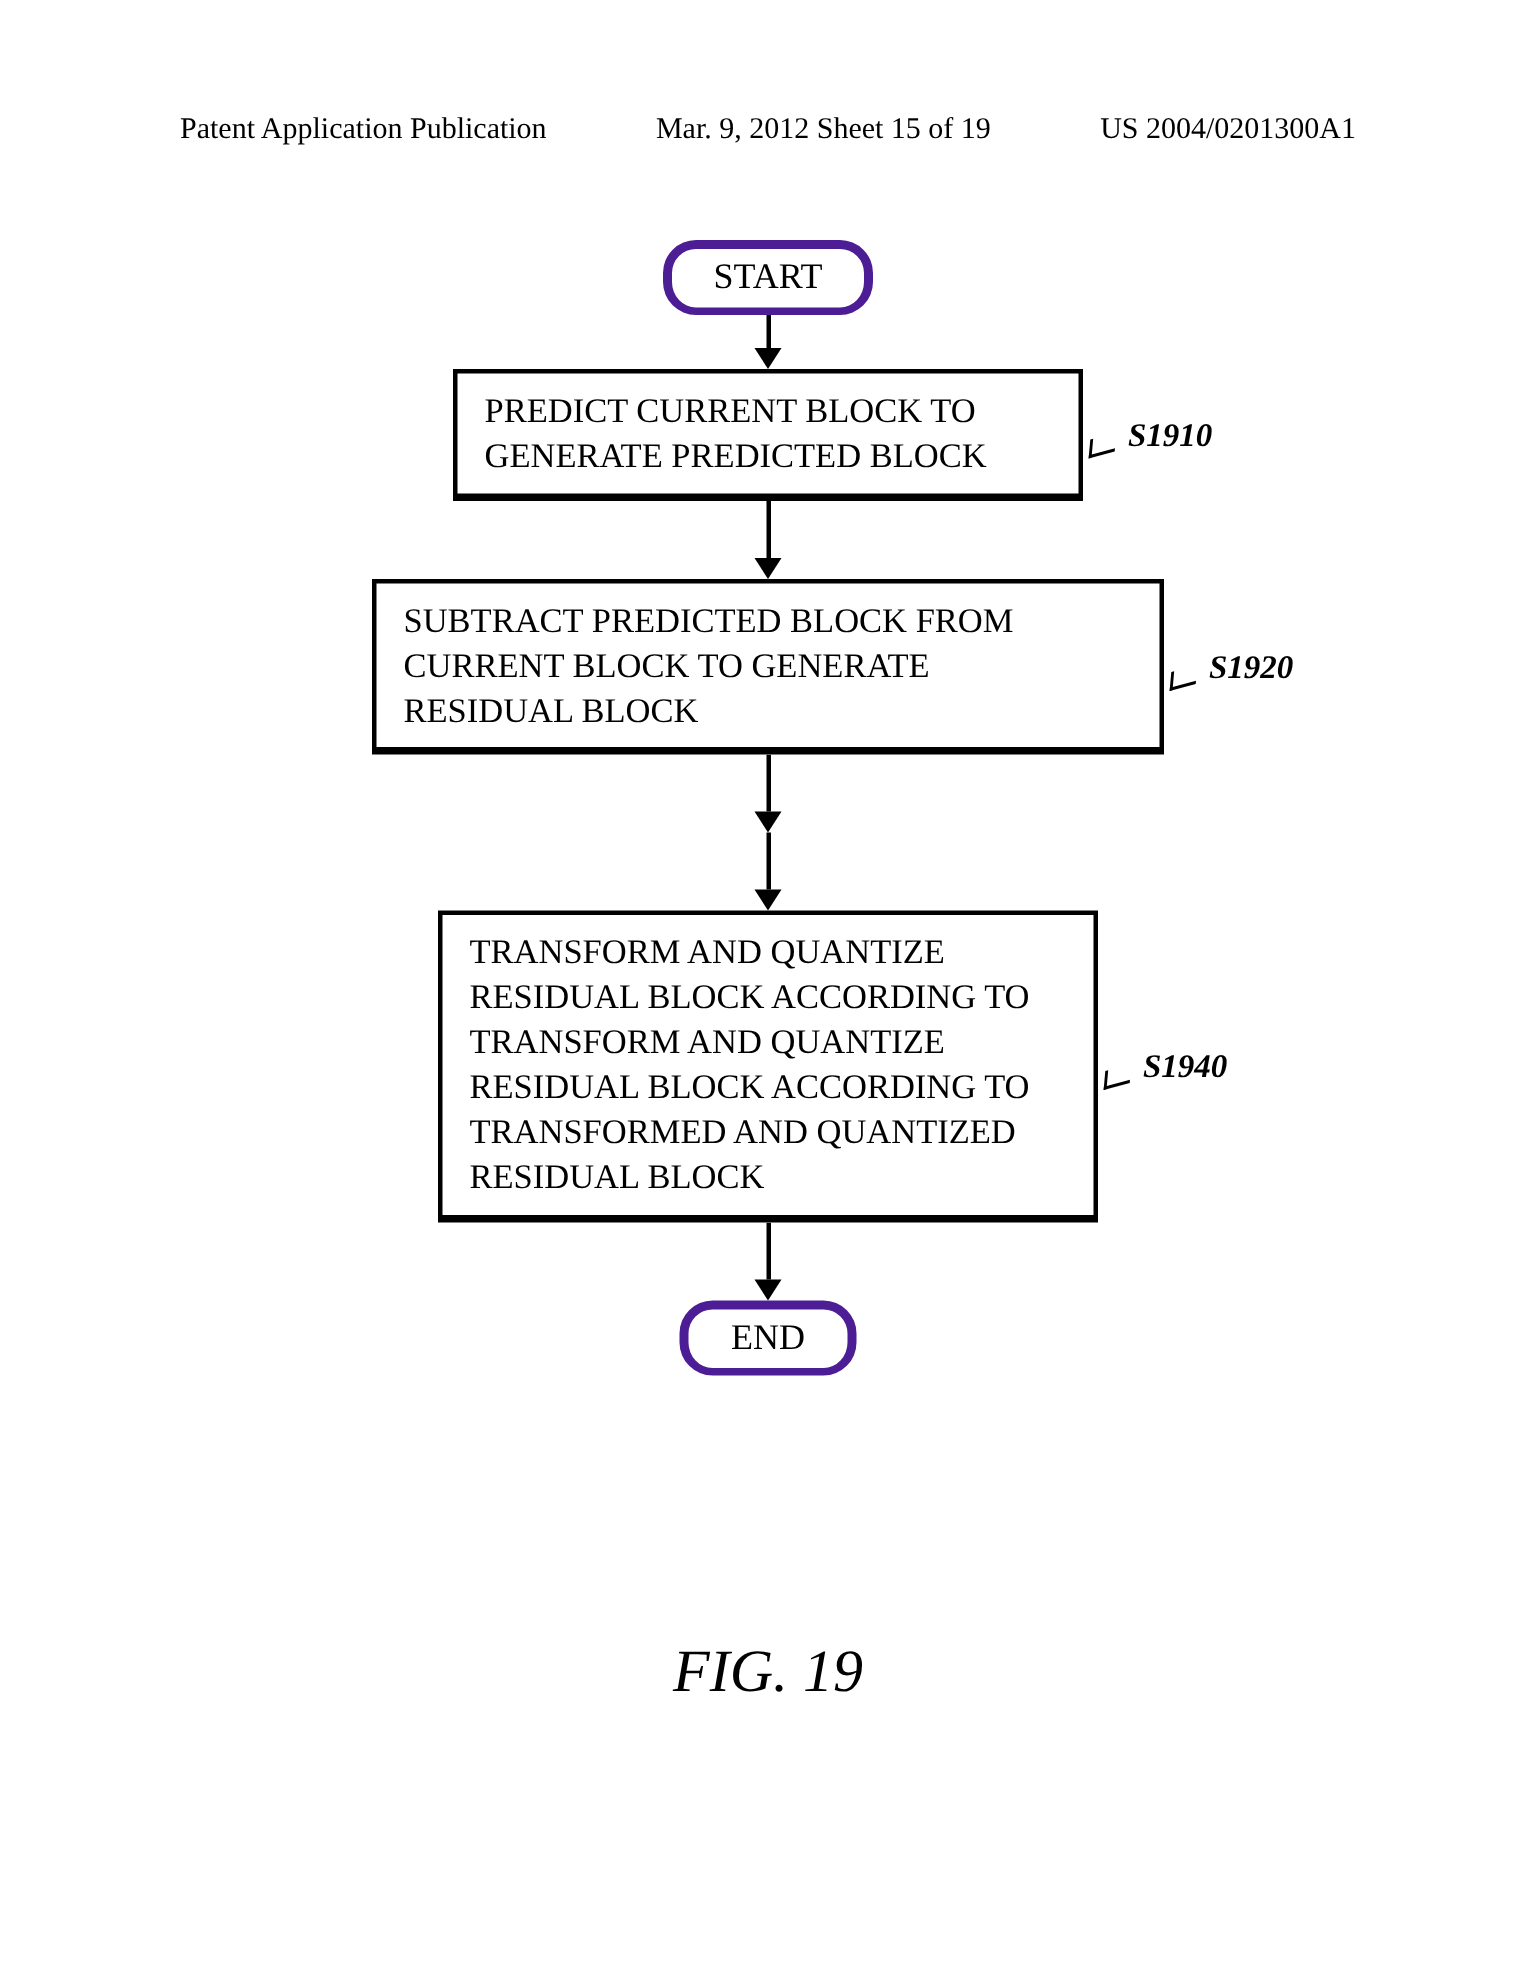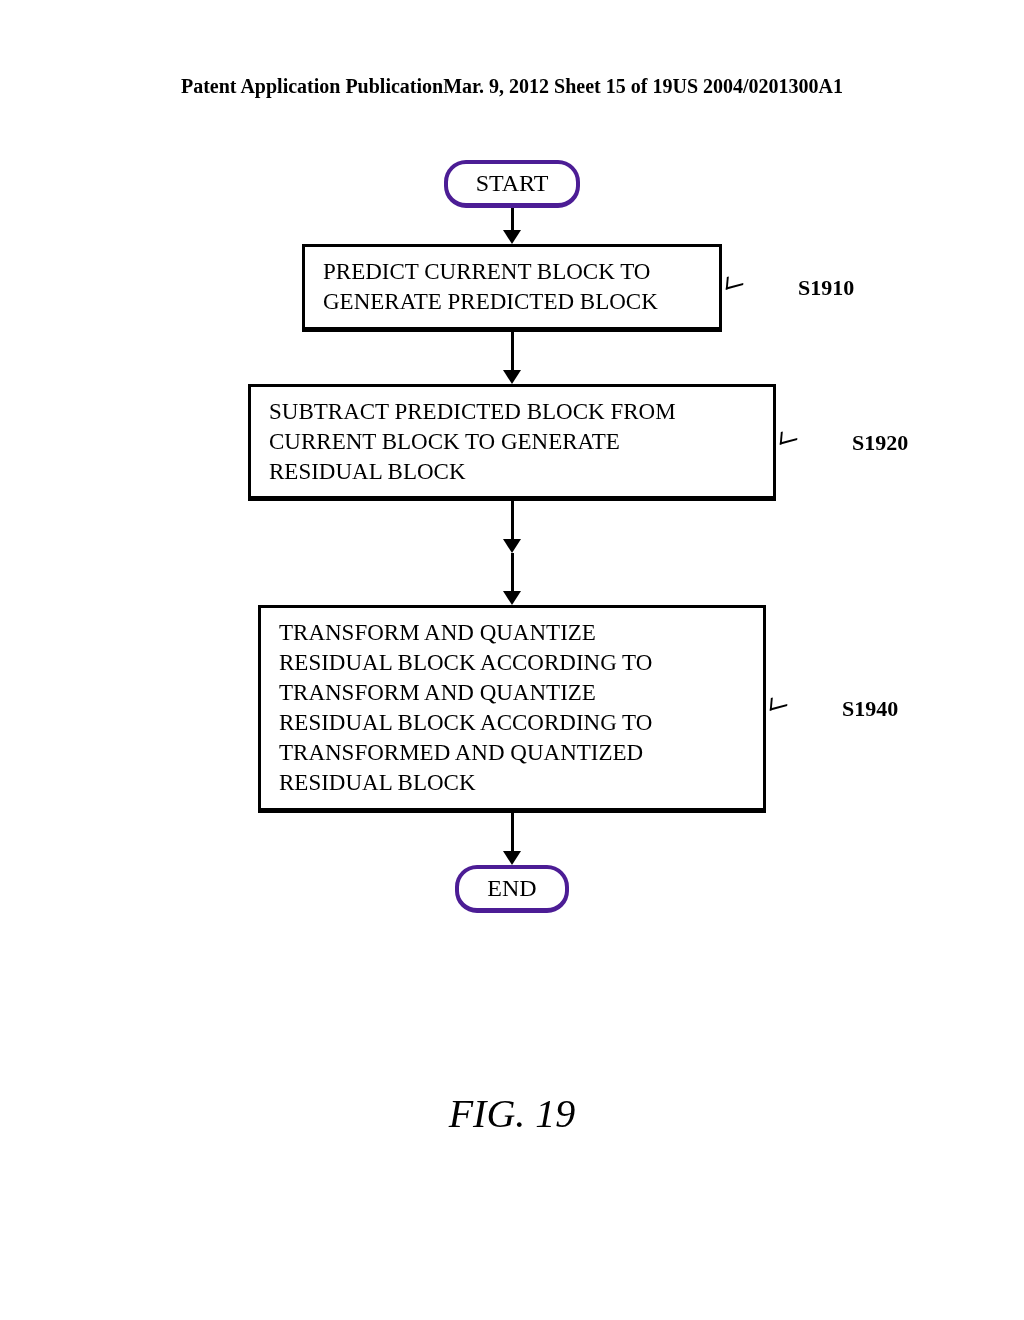"Patent Application Publication" .header { font-weight: bold -> normal; justify-content: center -> space-between }
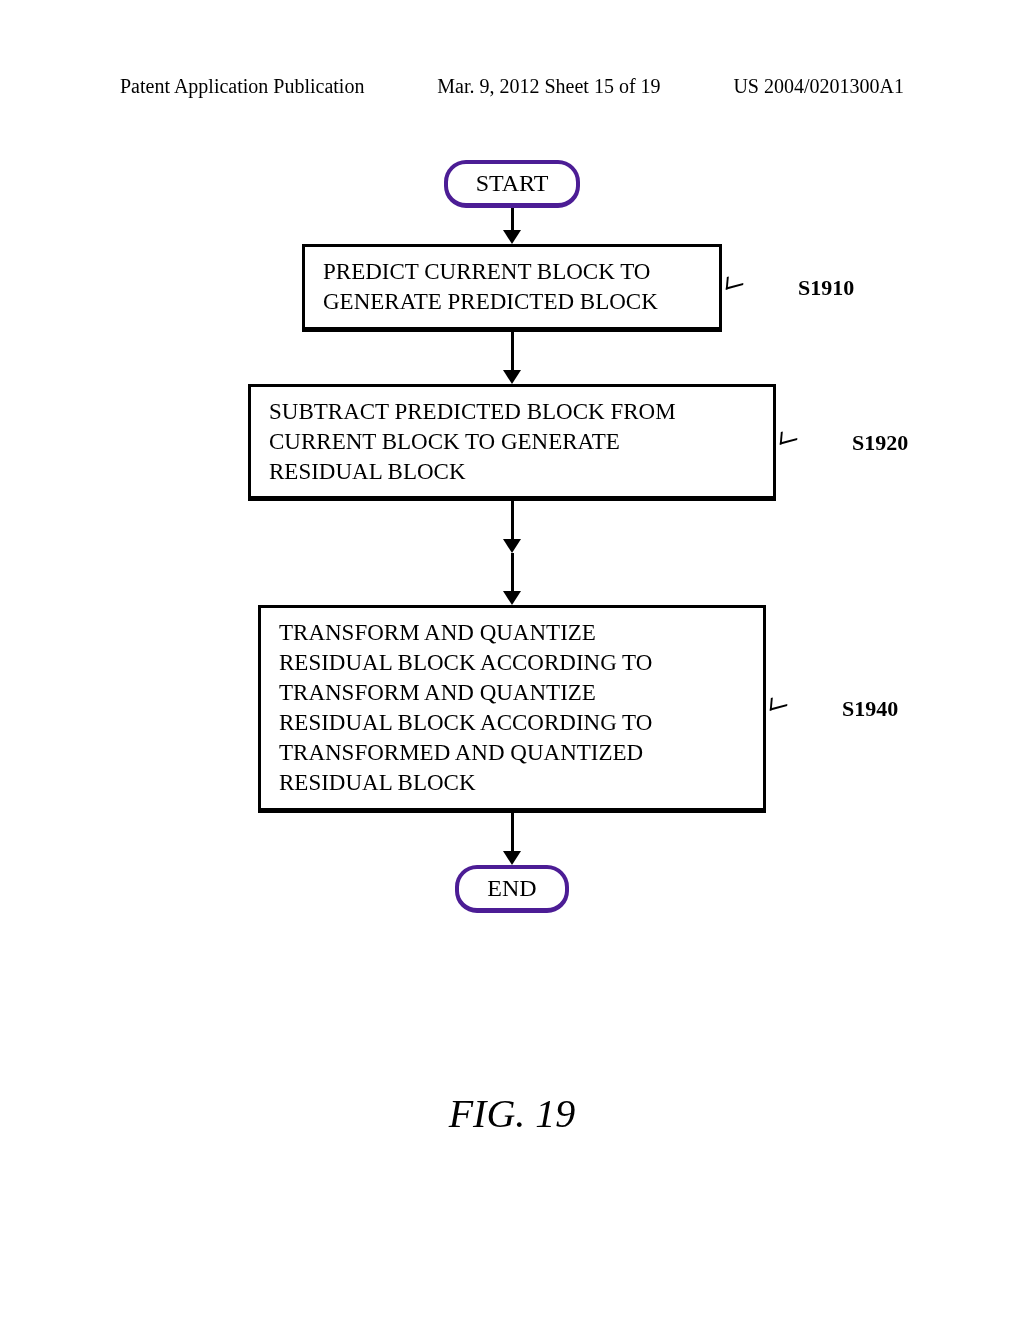"START" .terminal { border: 4px solid #4c1d95 -> 6px solid #4c1d95 }
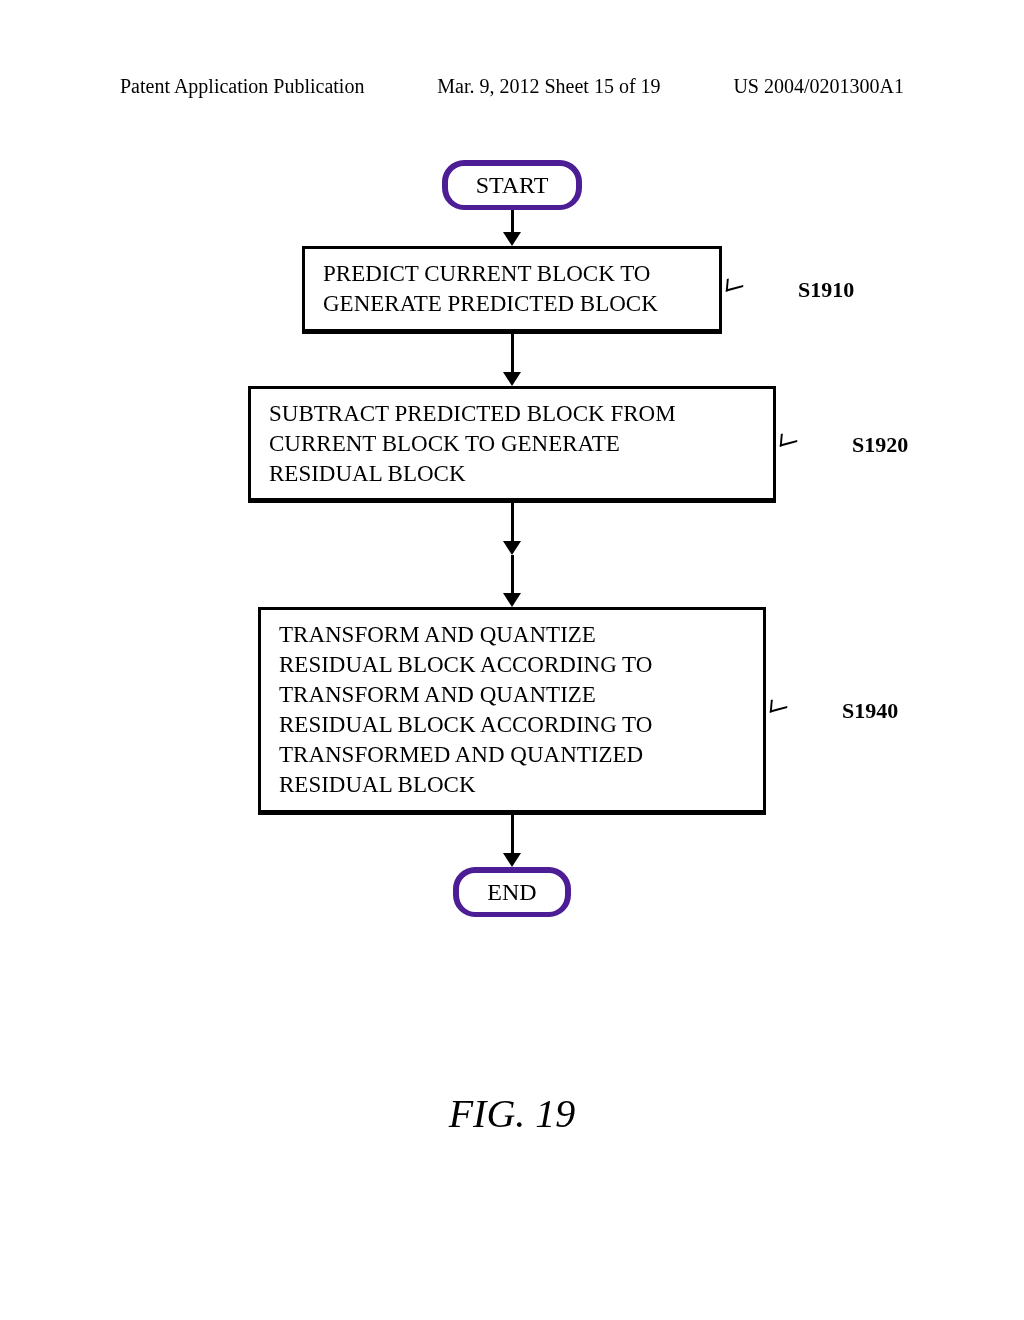"S1910" .step-label { align-items: flex-start -> flex-end; font-style: none -> italic; gap: 46px -> none }
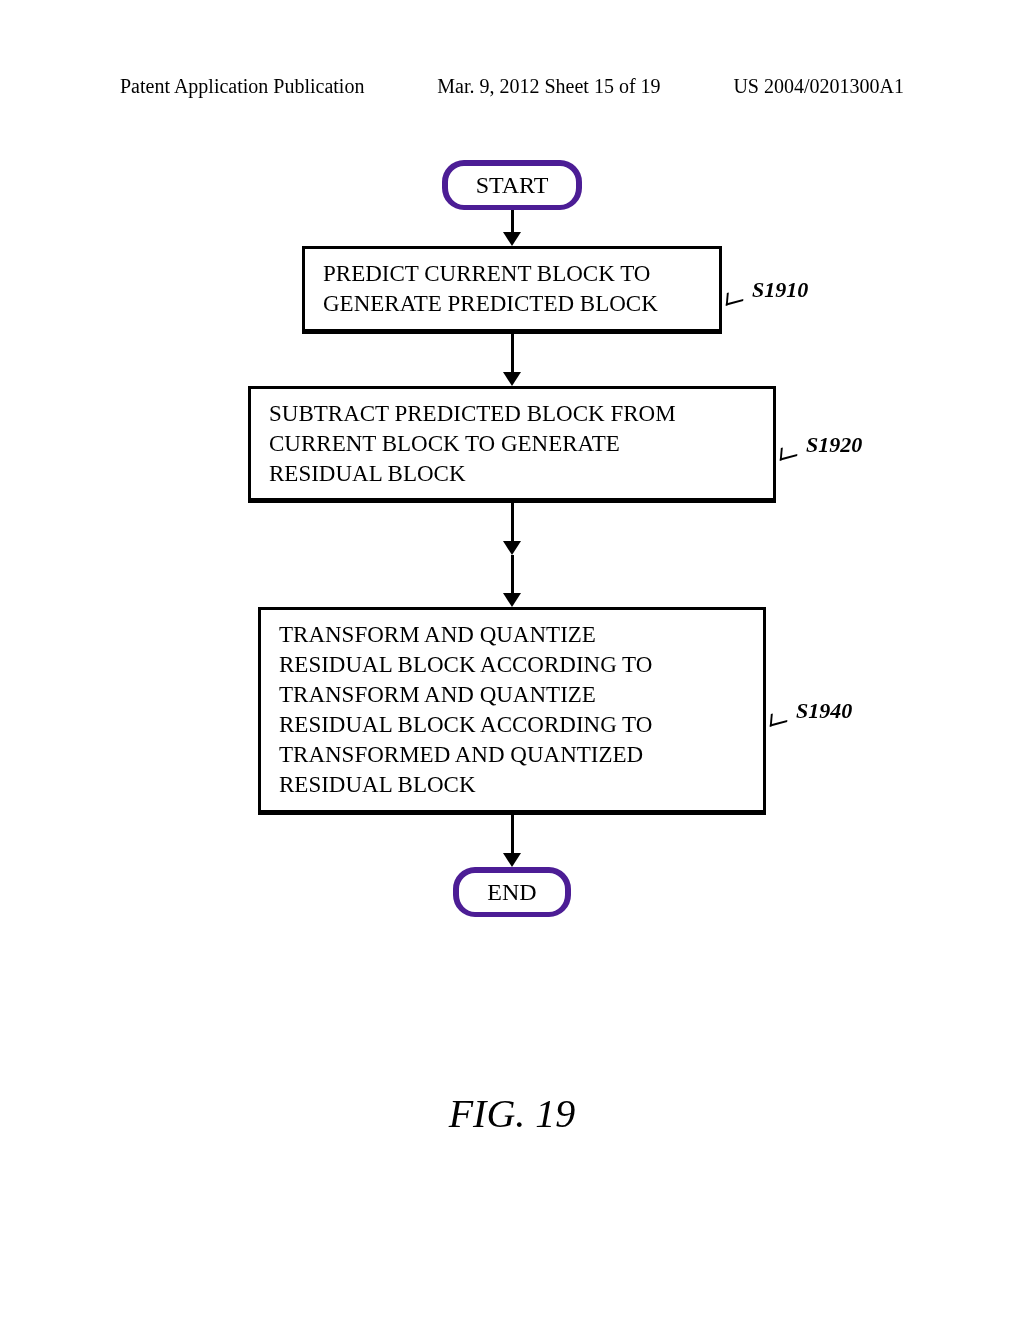"TRANSFORM AND QUANTIZE" div.process { width: 508px -> 440px }
